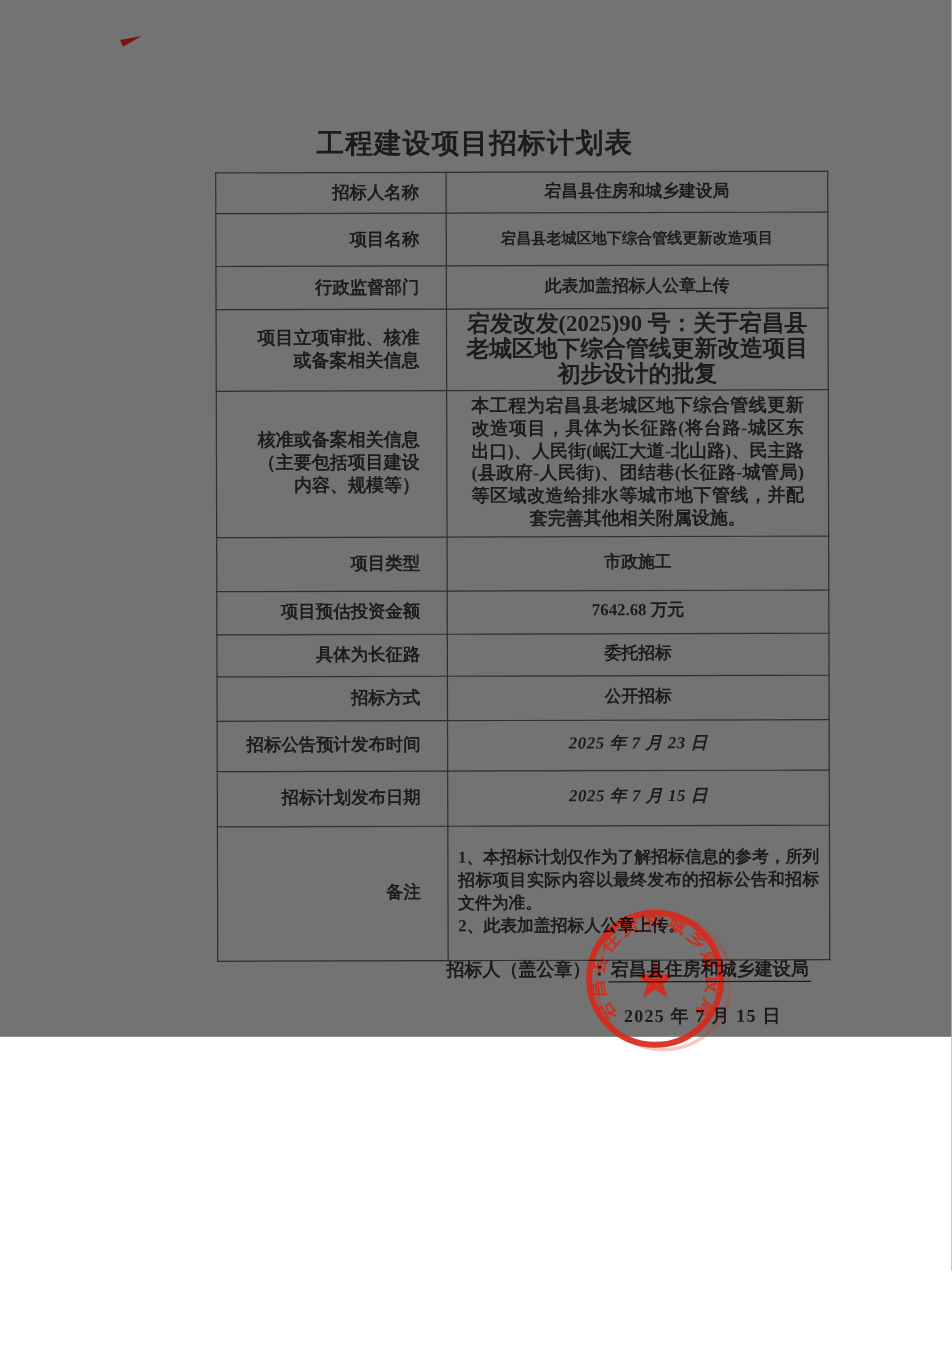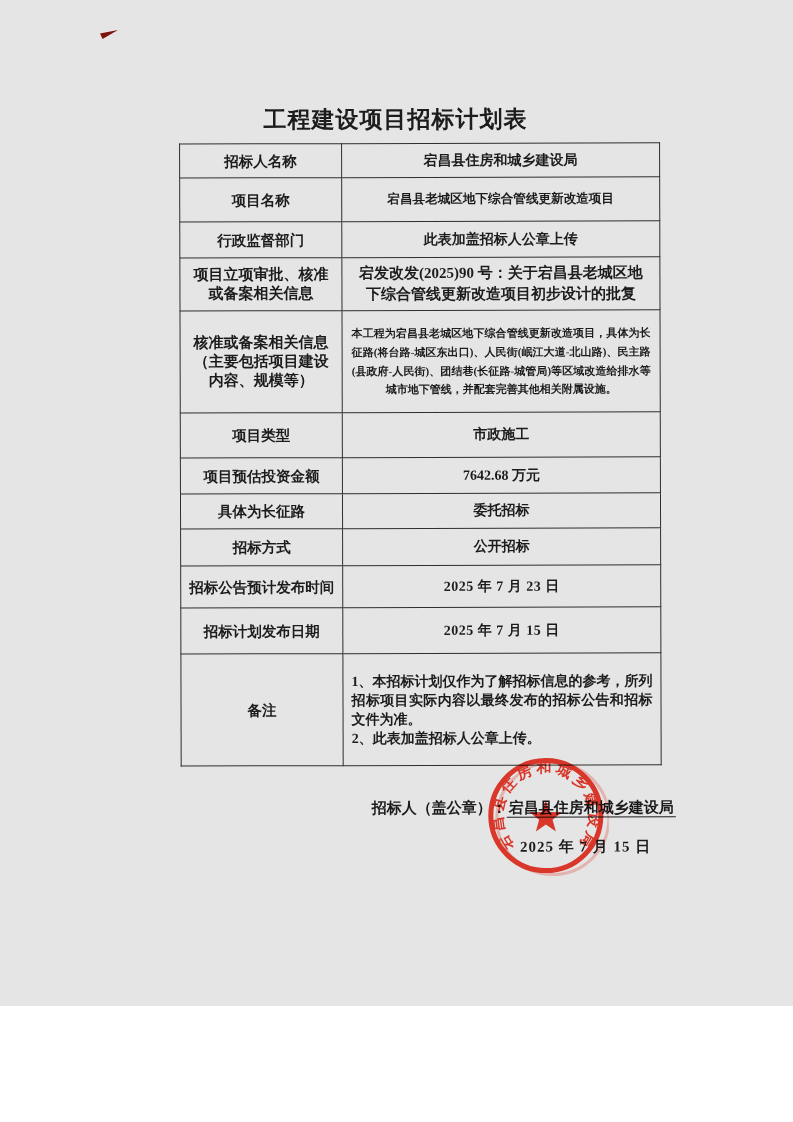"工程建设项目招标计划表" .page { background: #e5e5e5 -> #737373; height: 1006px -> 864px }
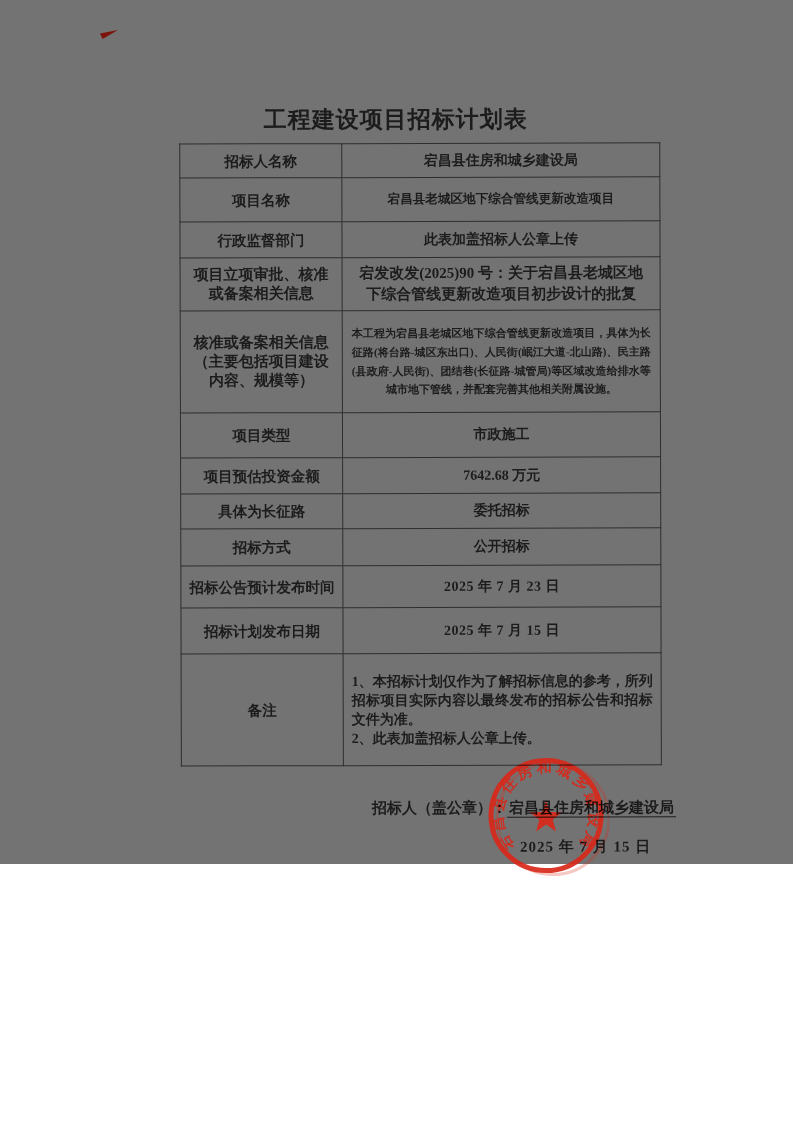"招标人名称" td.label-cell { padding: 2px 7px -> 2px 22px; text-align: center -> right }
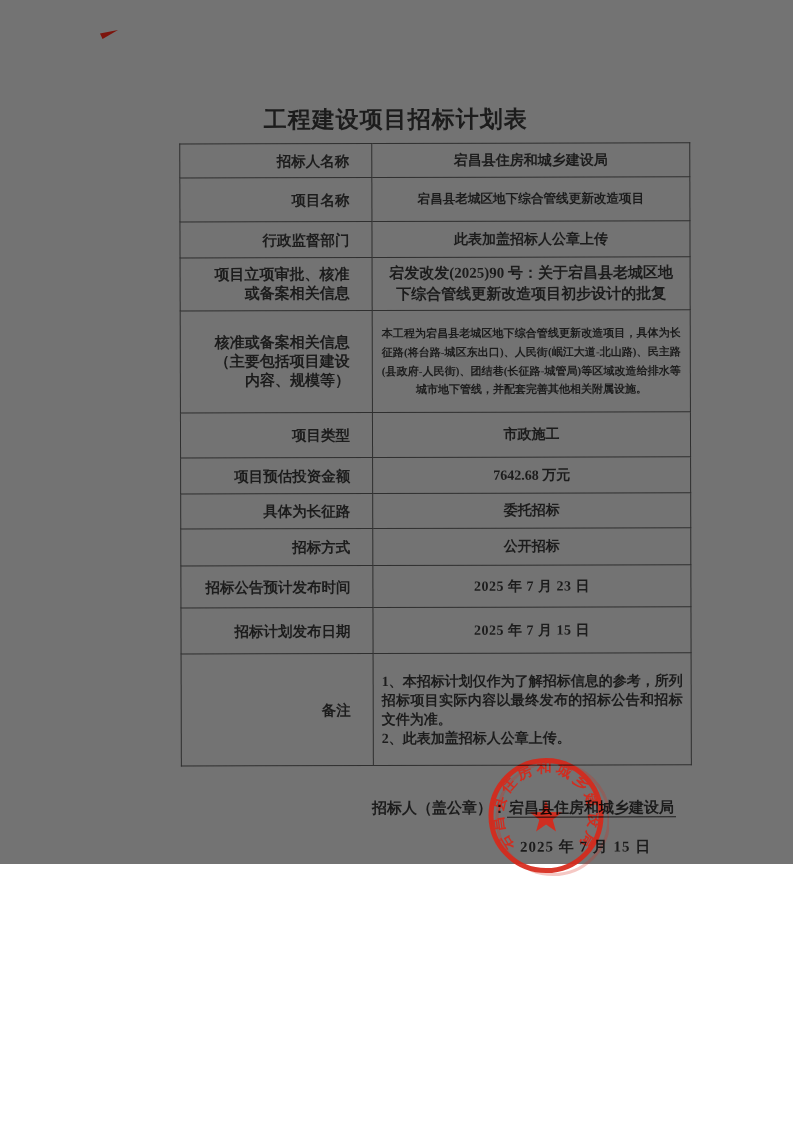"宕发改发(2025)90" td.v-mid { font-size: 15px -> 19px }
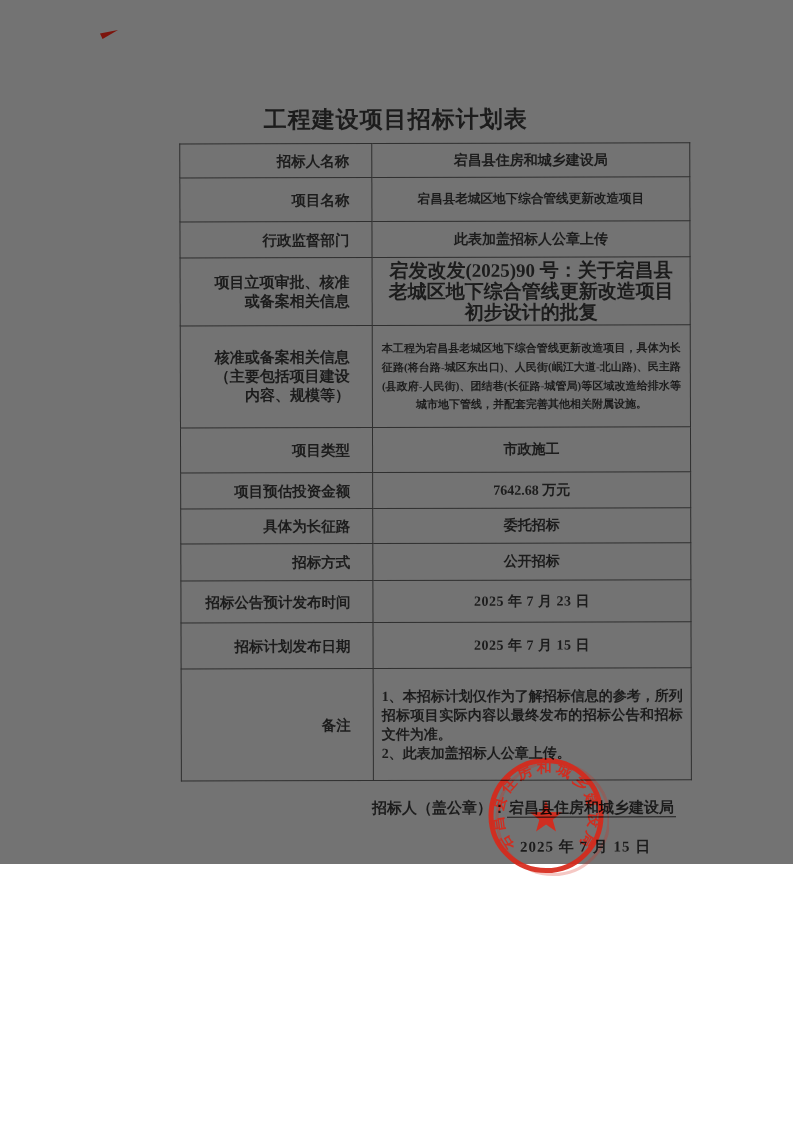"本工程为宕昌县老城区地下综合管线更新改造项目，具体为长征路(将台路-城区东出口)" td.v-paragraph { font-size: 11px -> 15px; padding: 4px 9px -> 4px 20px }
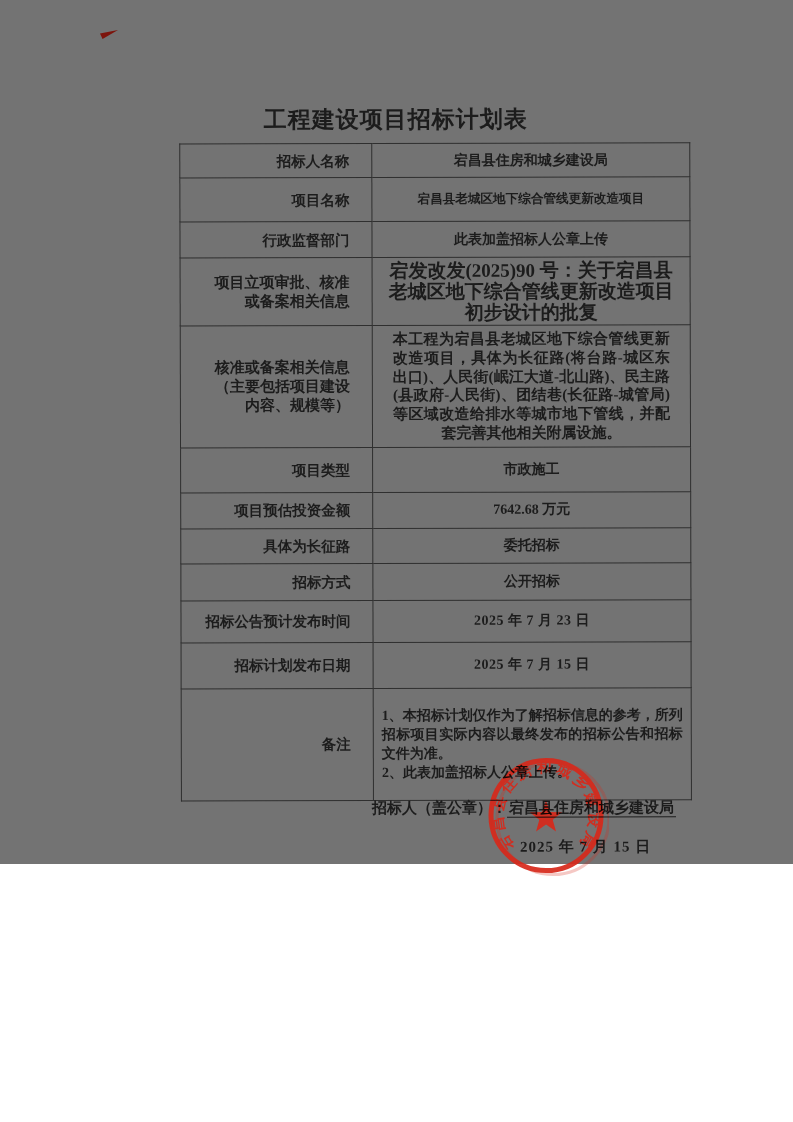"2025 年 7 月 23" td.v-date { font-style: none -> italic }
